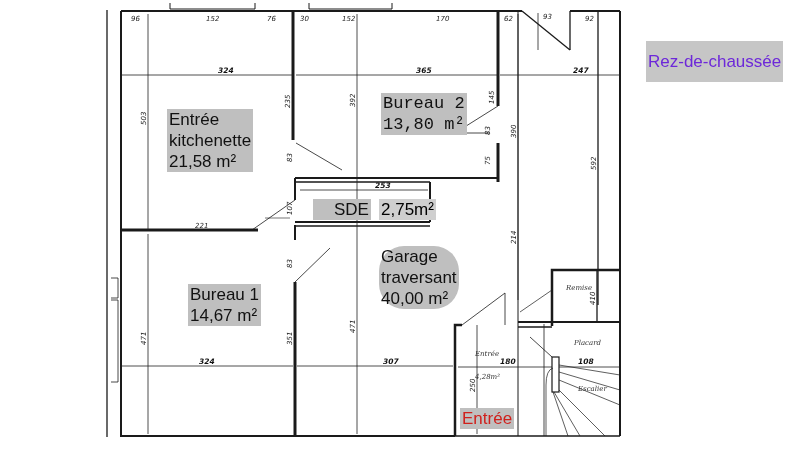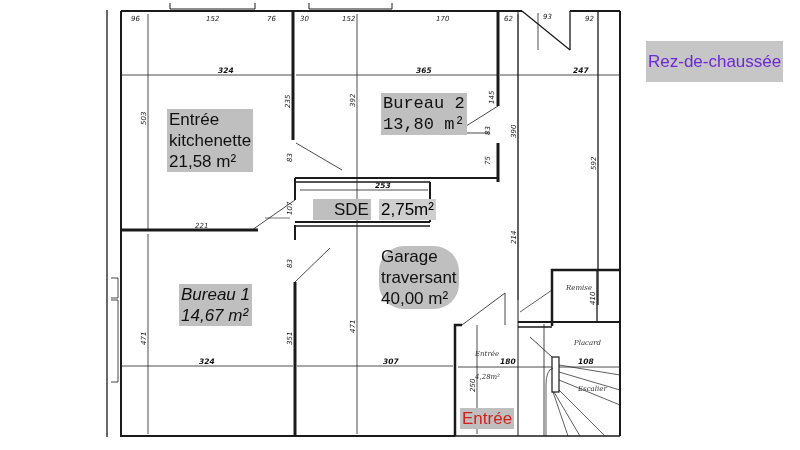"Bureau 1 14,67 m²" div.label { font-style: italic -> none; left: 179px -> 188px }
